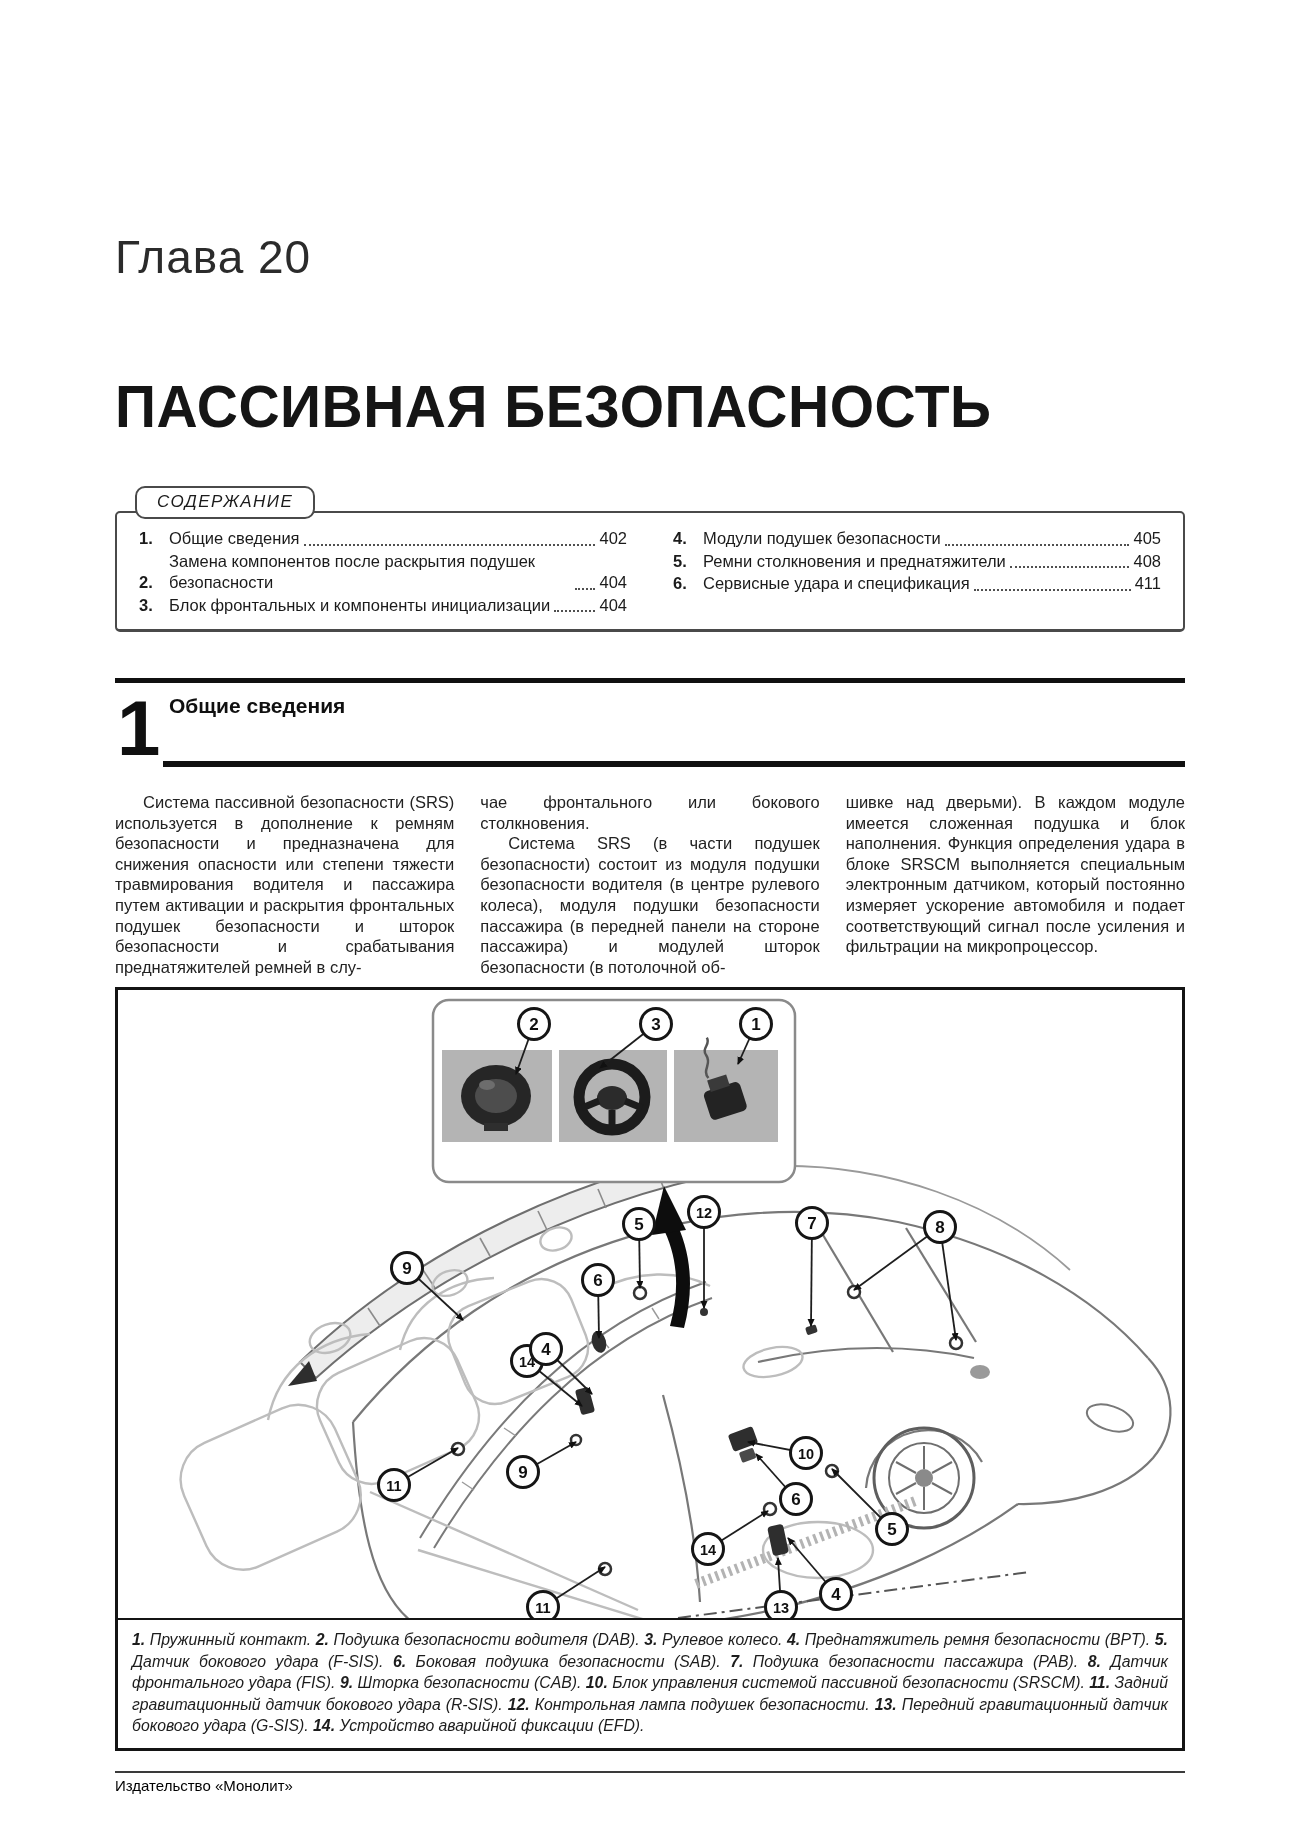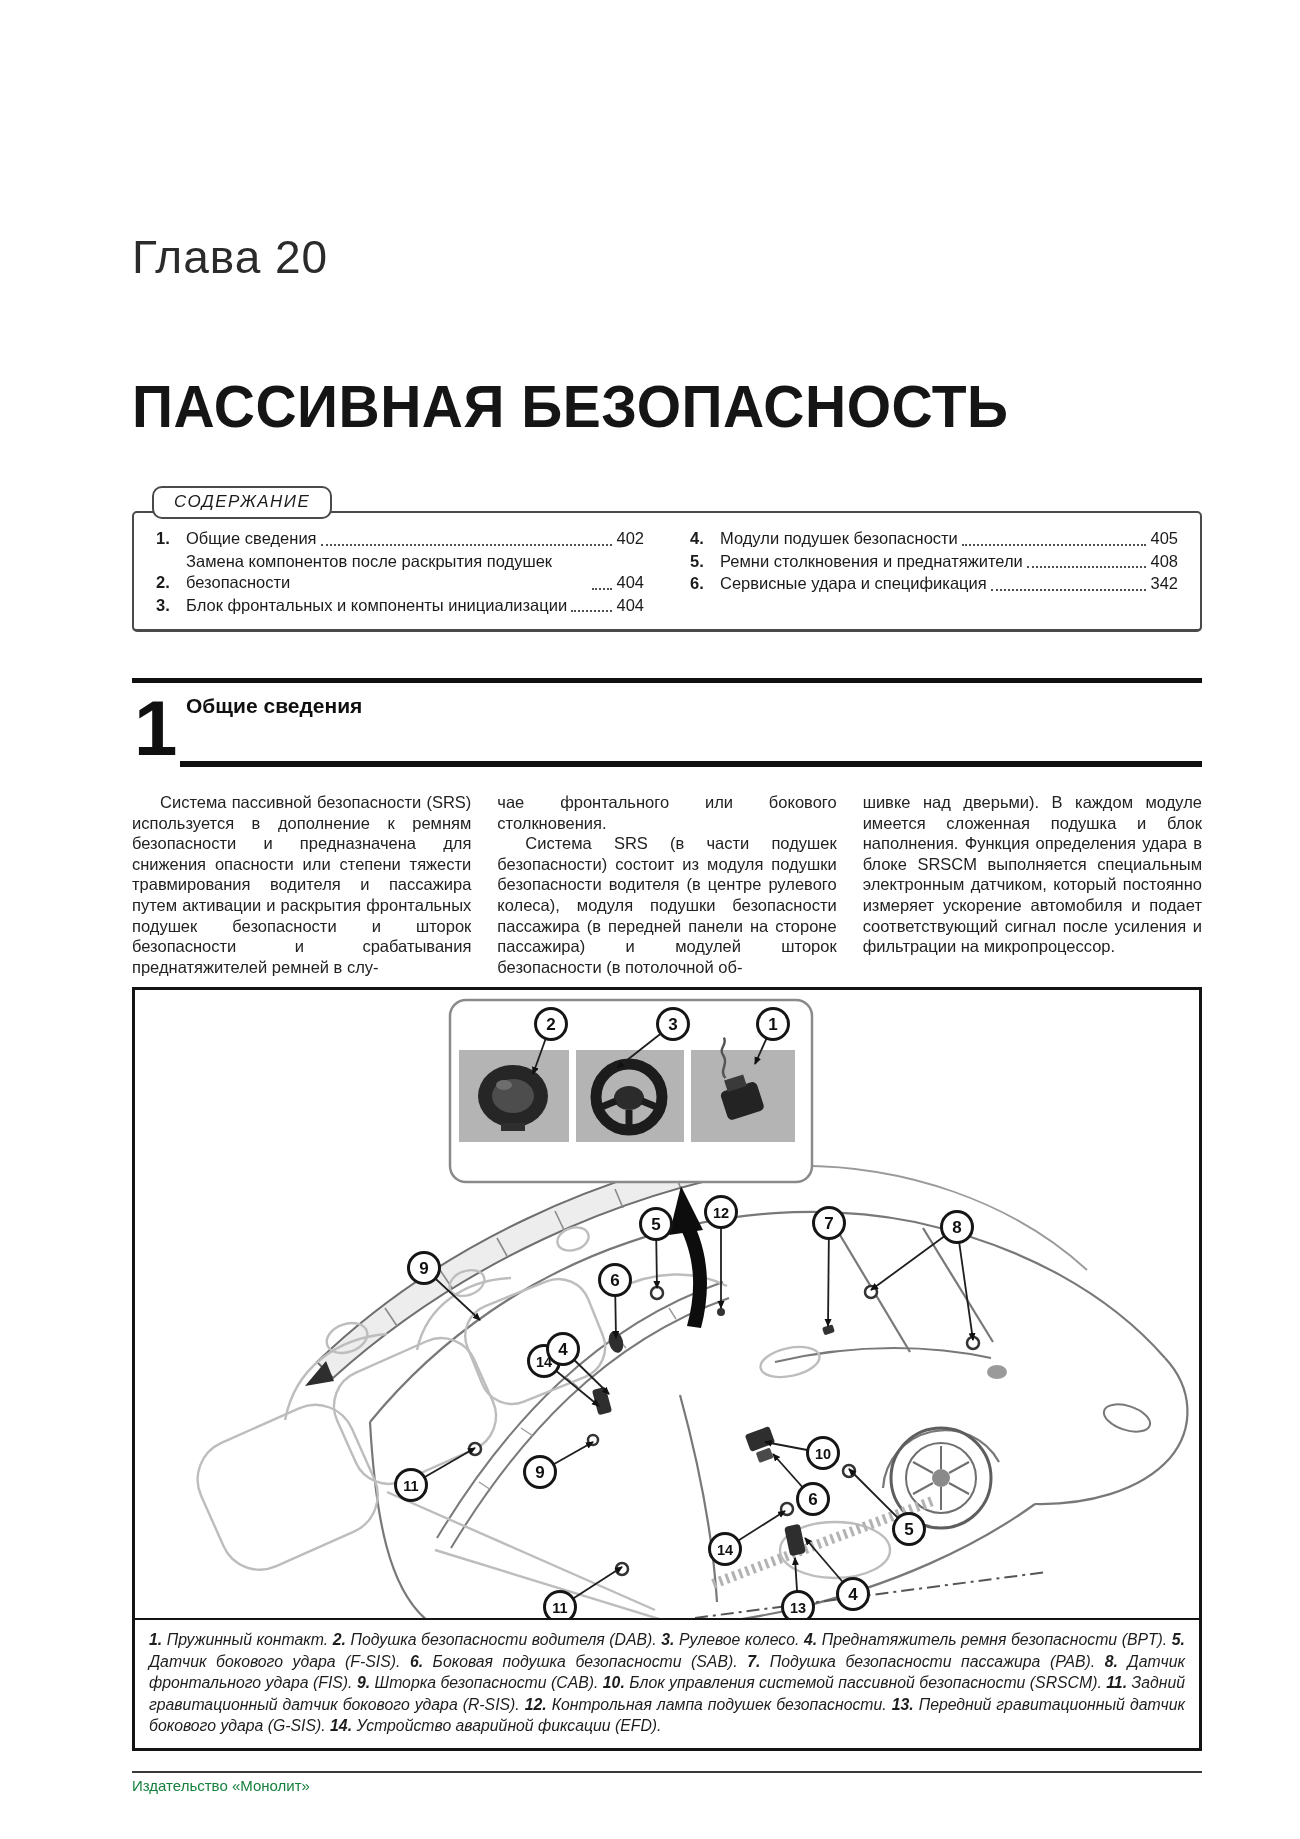"Глава 20" .content { left: 132px -> 115px }
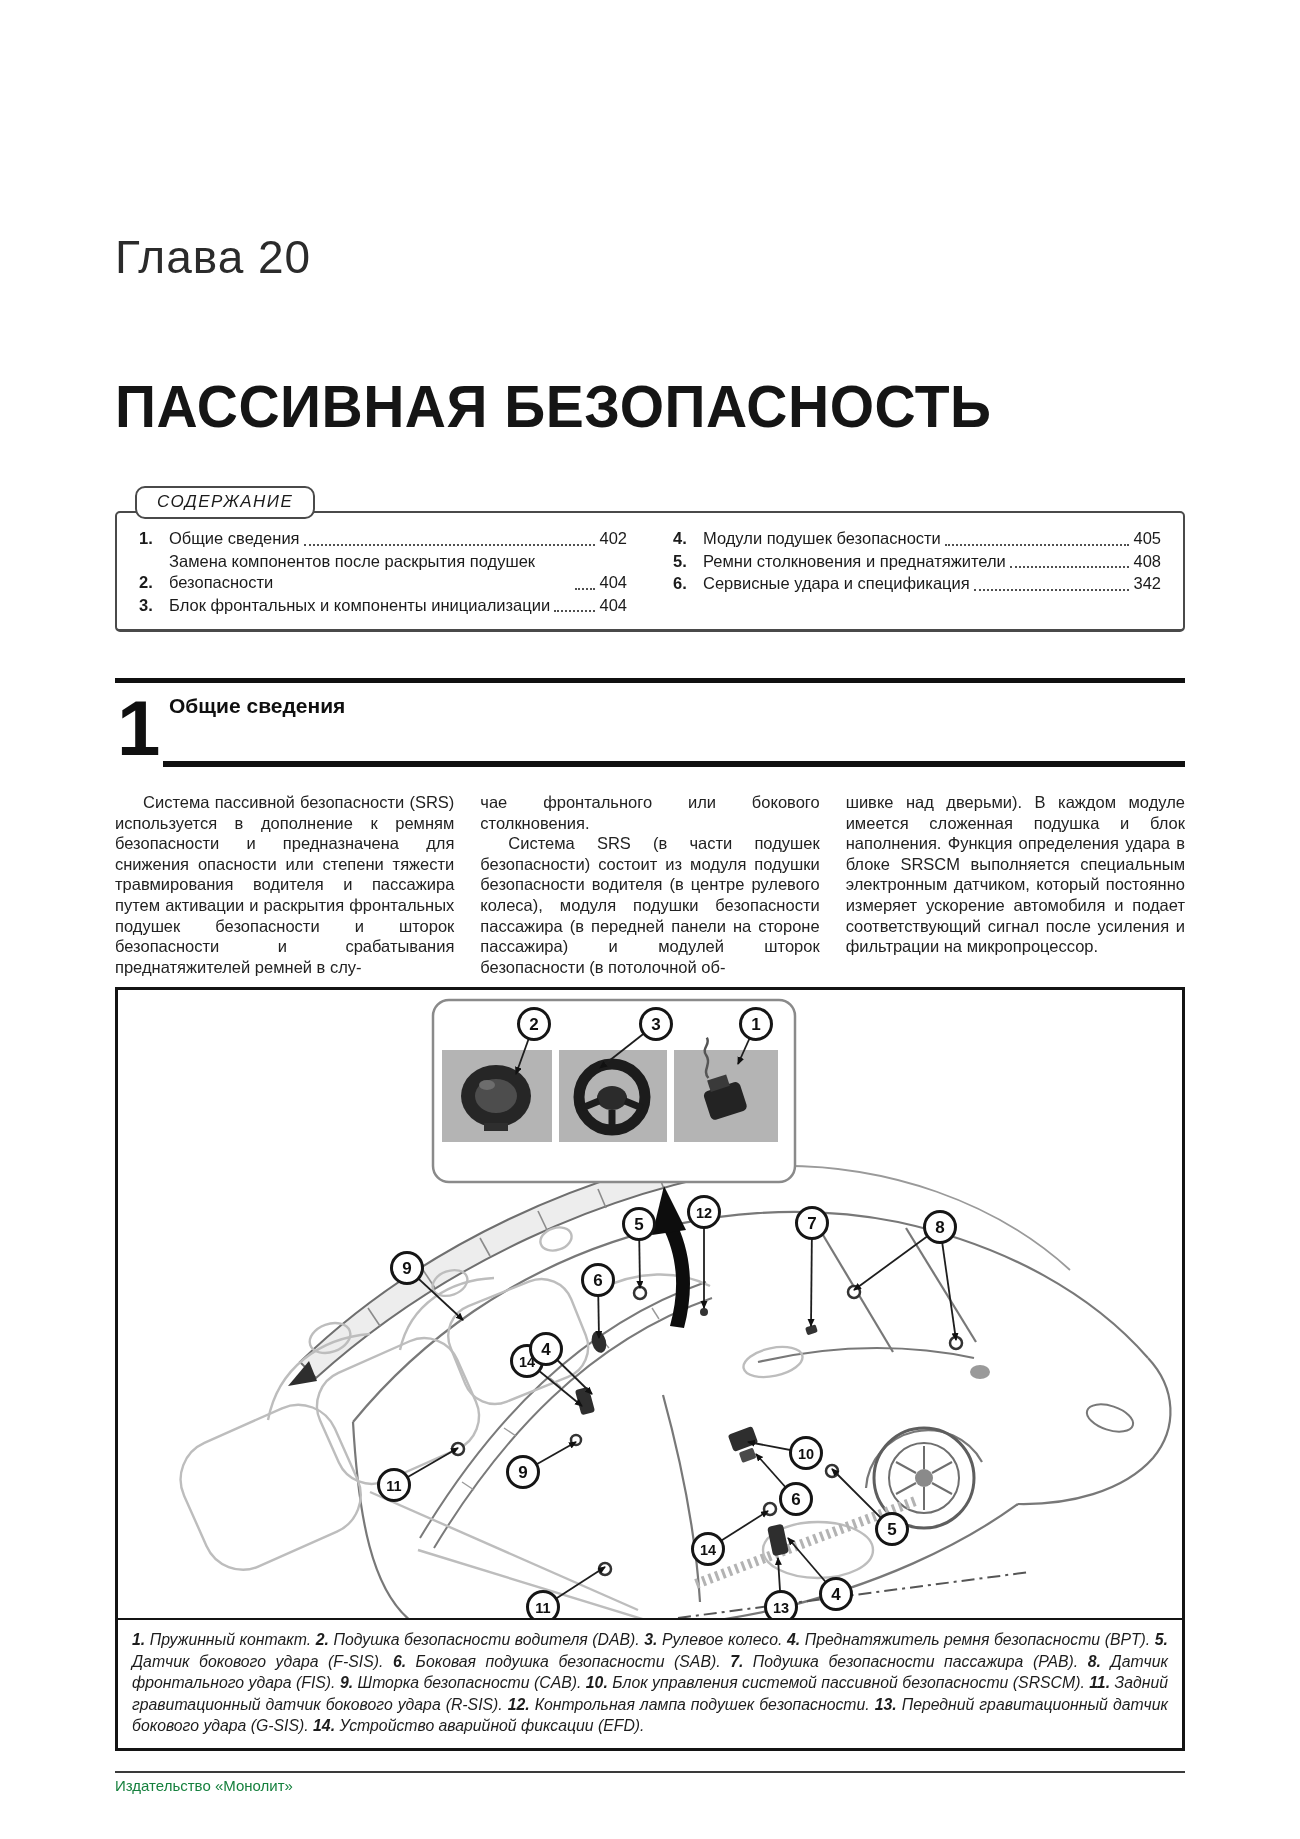"342" span.toc-page { text: 342 -> 411 }
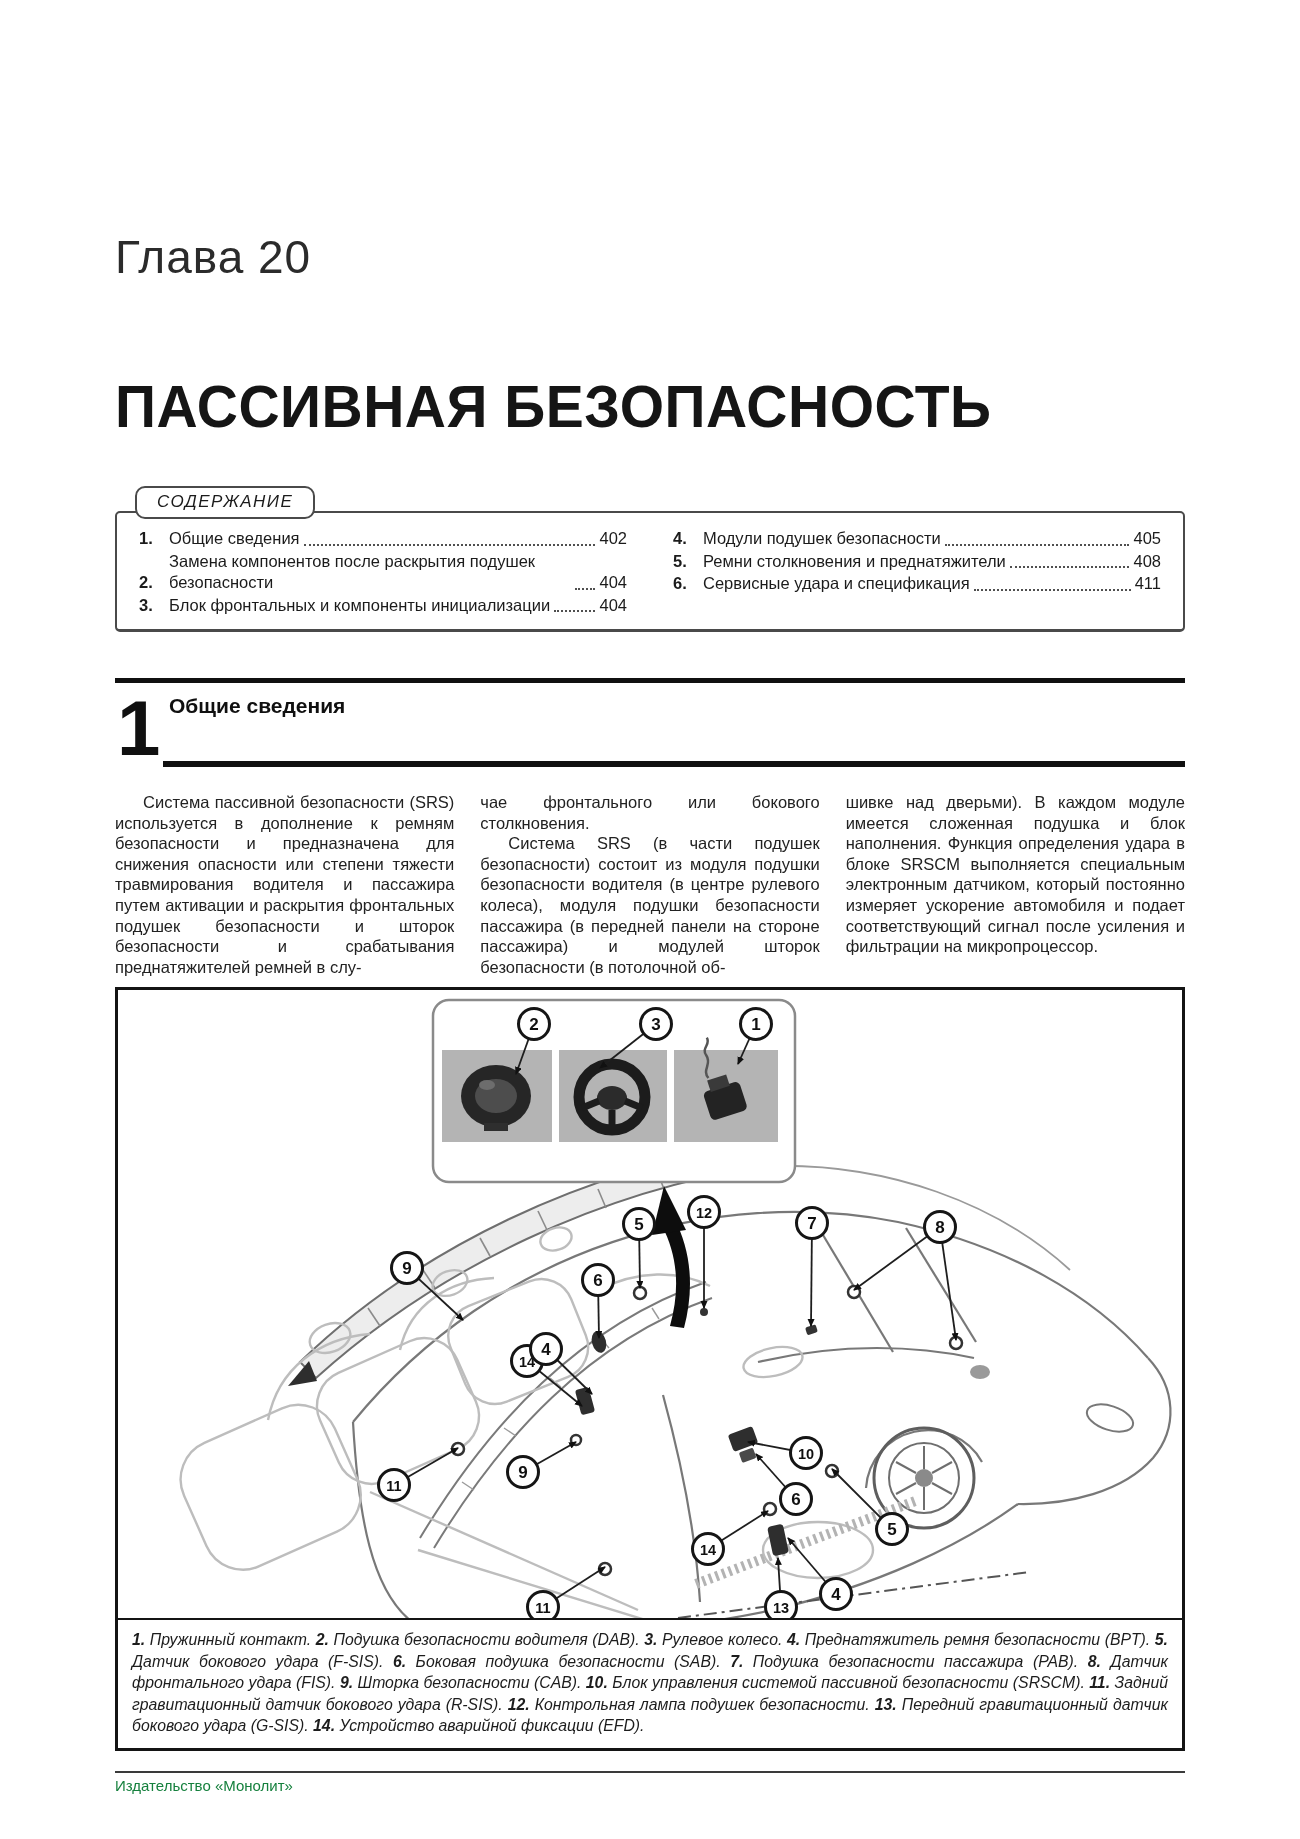"Издательство «Монолит»" .footer { color: #15803d -> #000000 }
